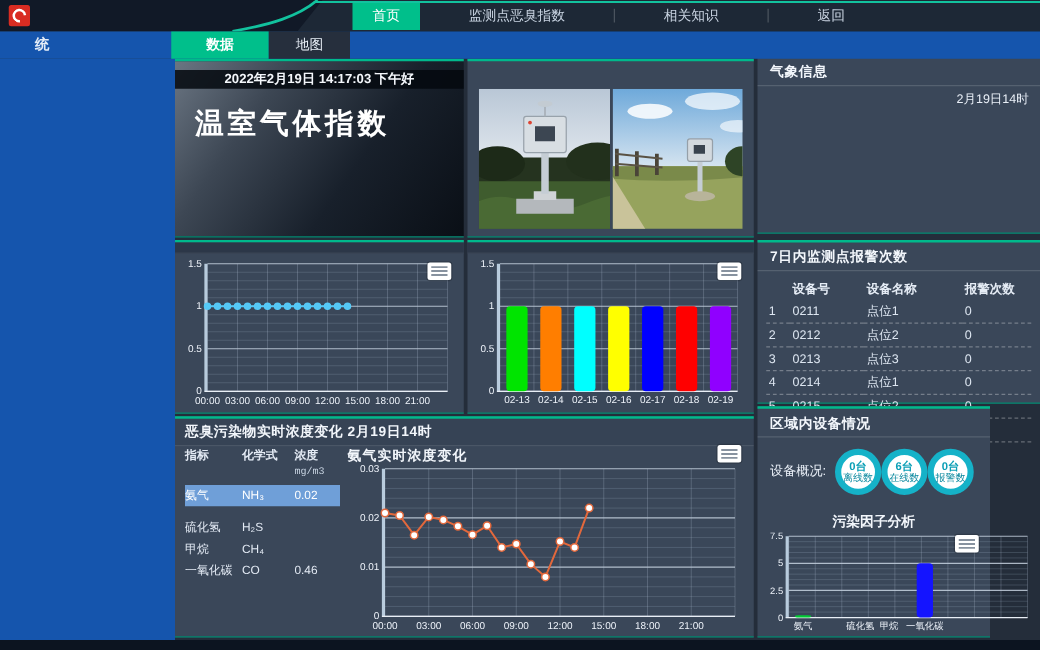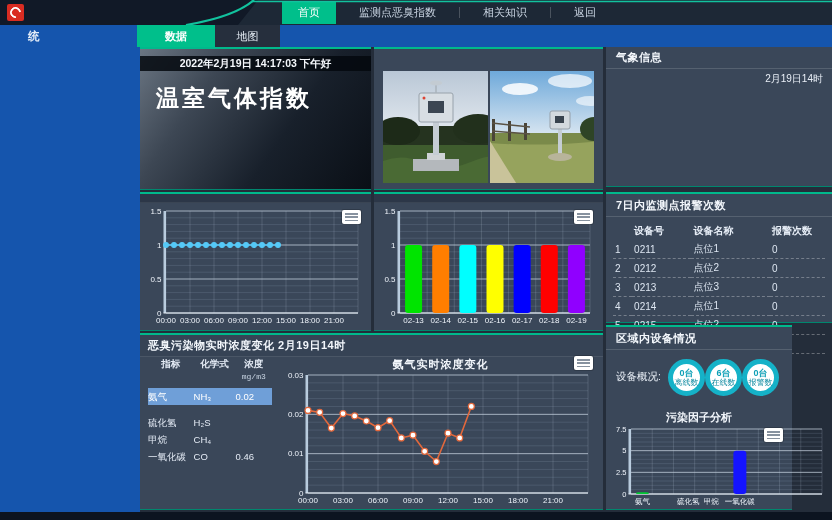"首页" .nav-bg { gap: 13px -> 29px }
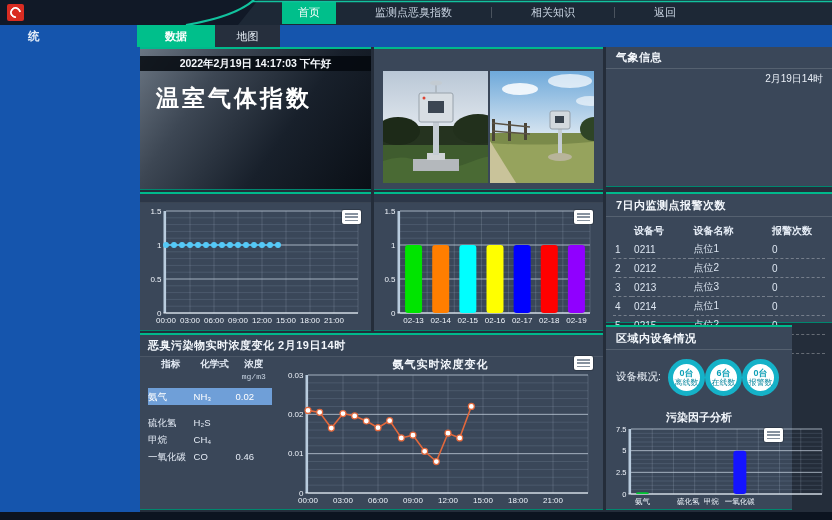"指标" .odor-head { text-align: center -> none }
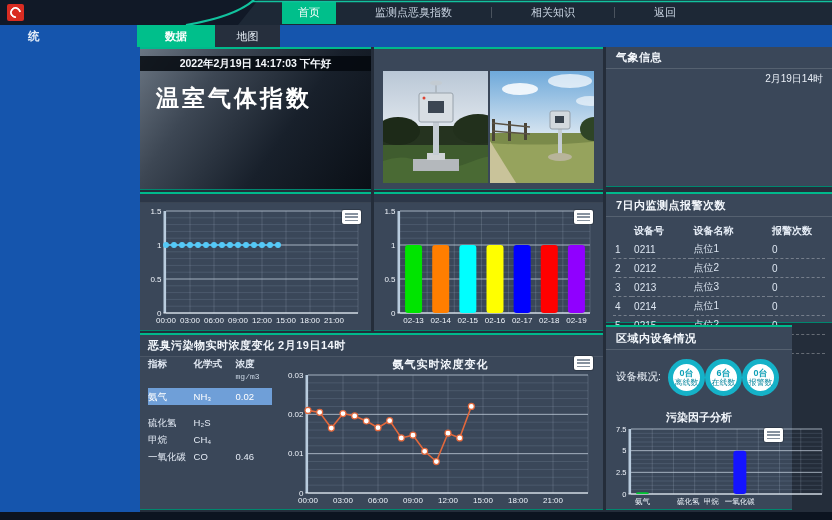"氨气实时浓度变化" .chart-title { text-align: center -> none }
